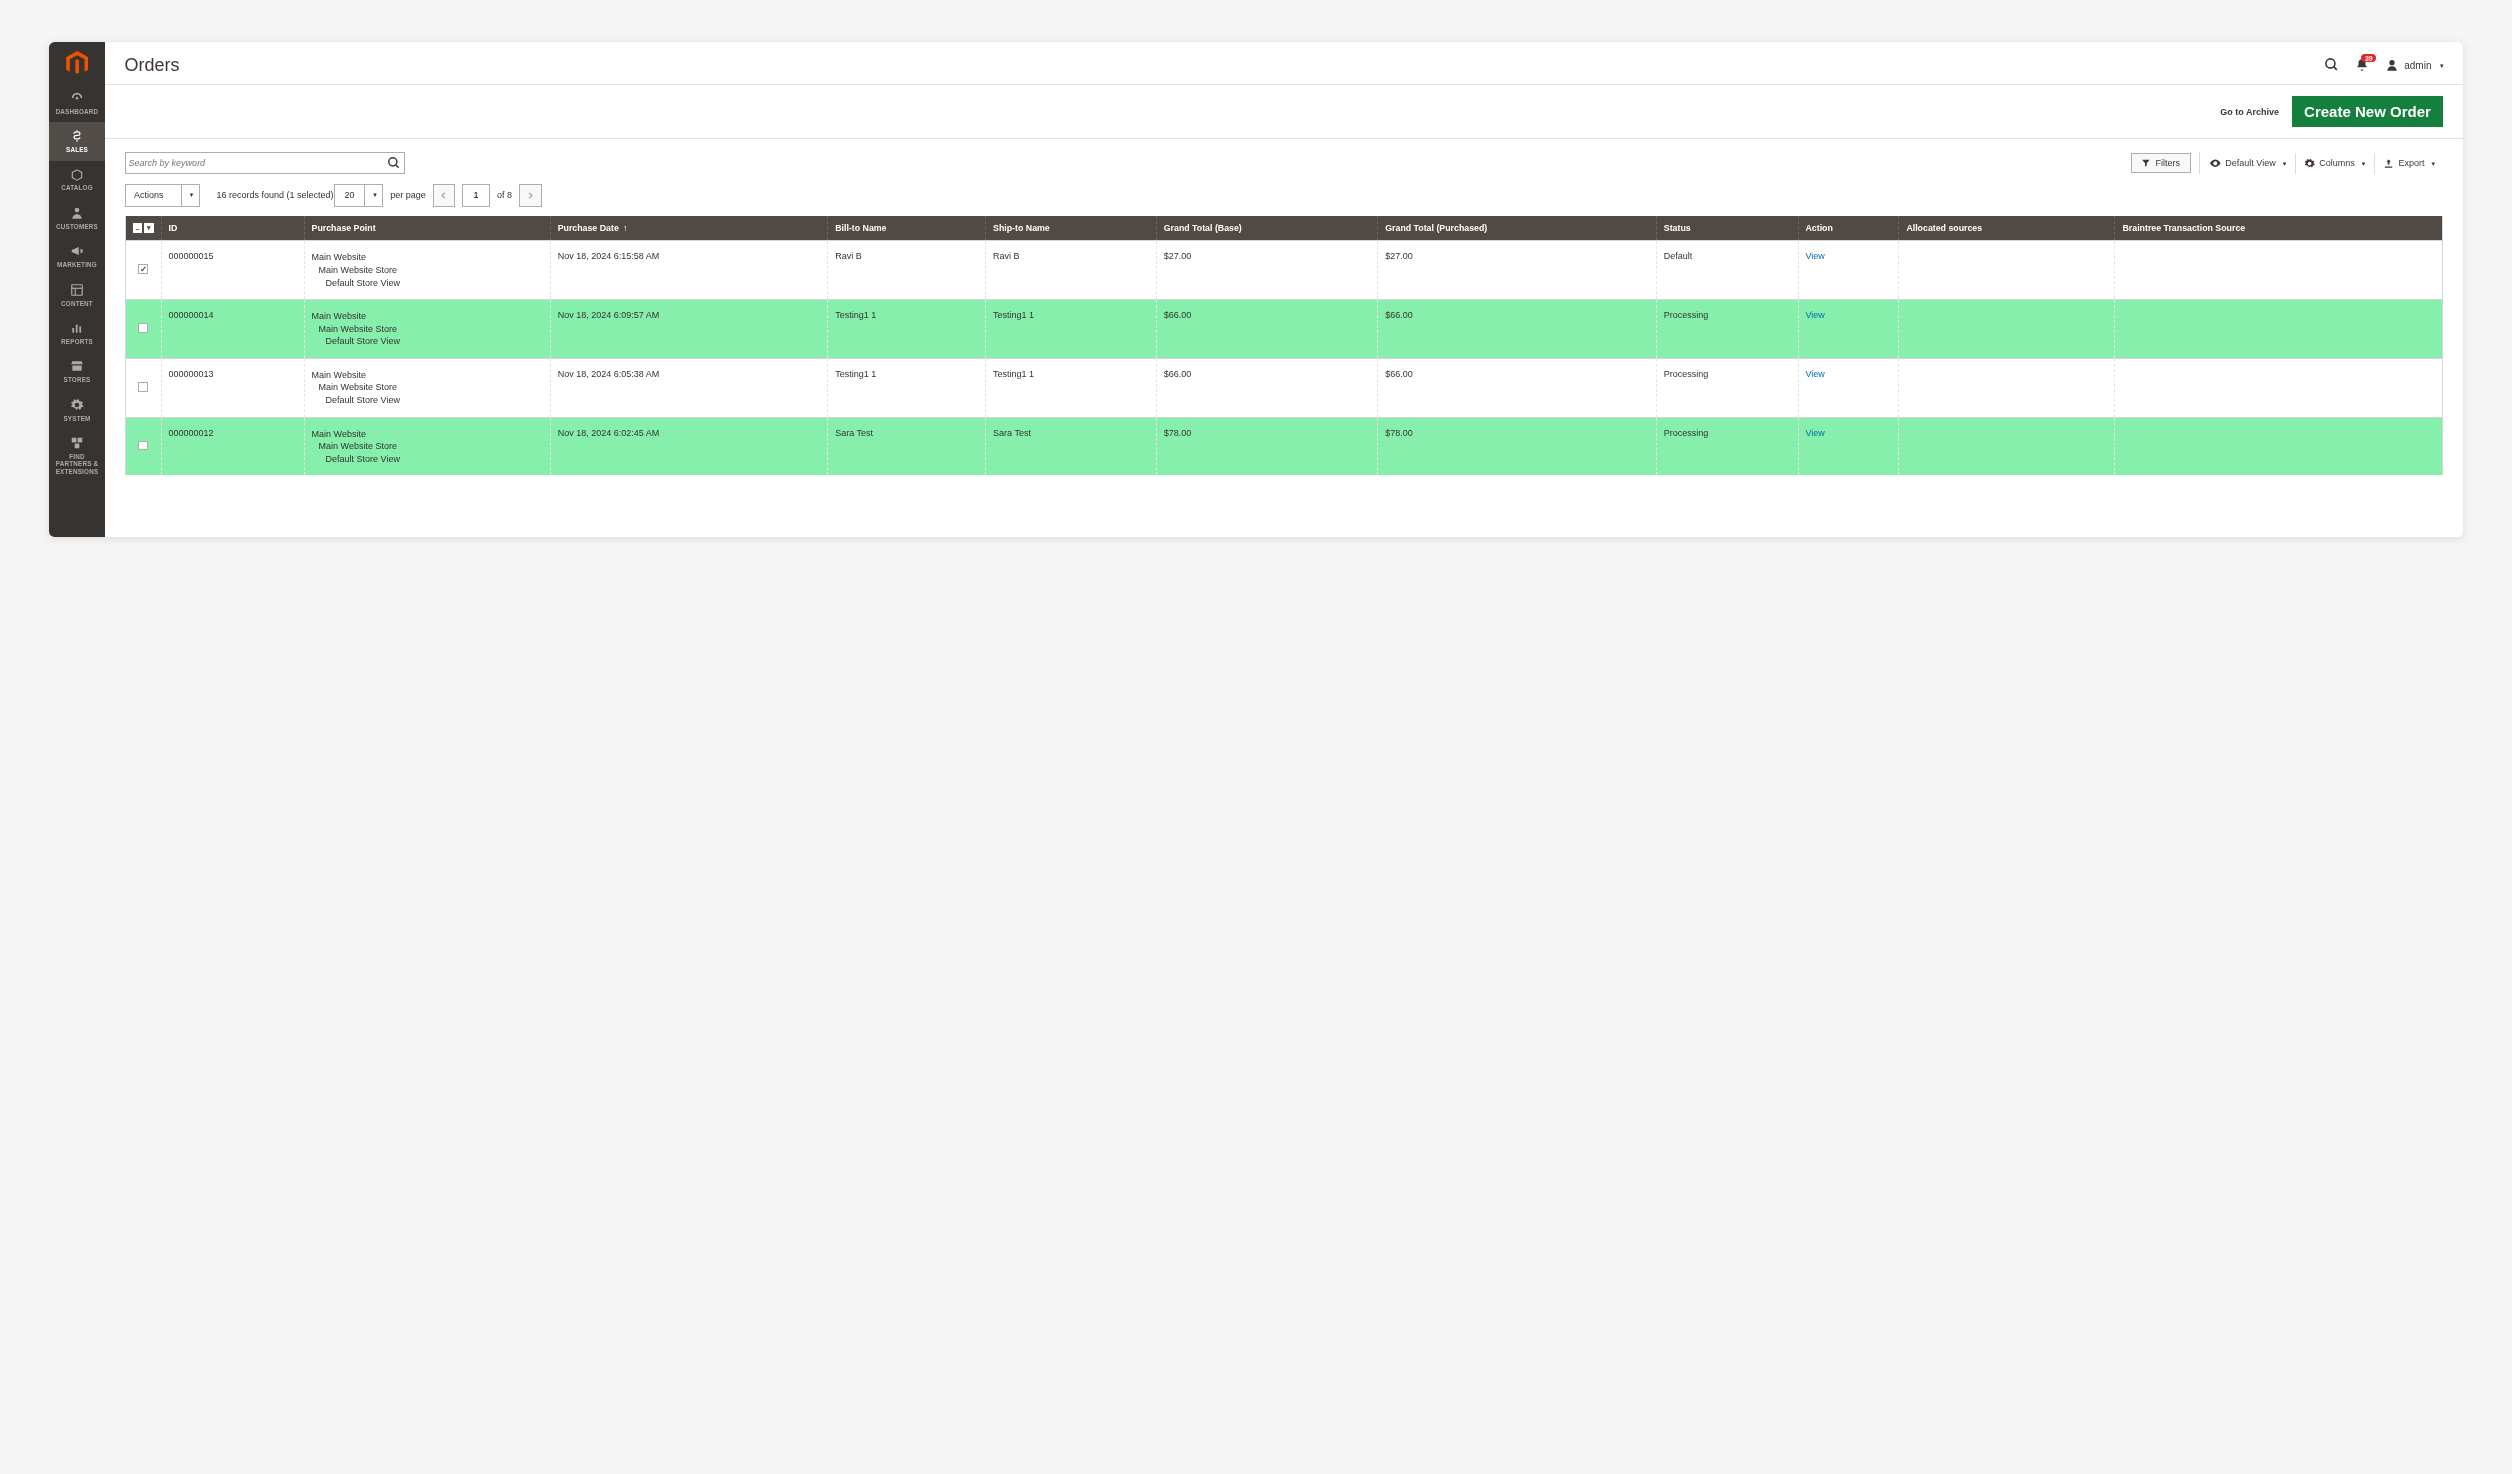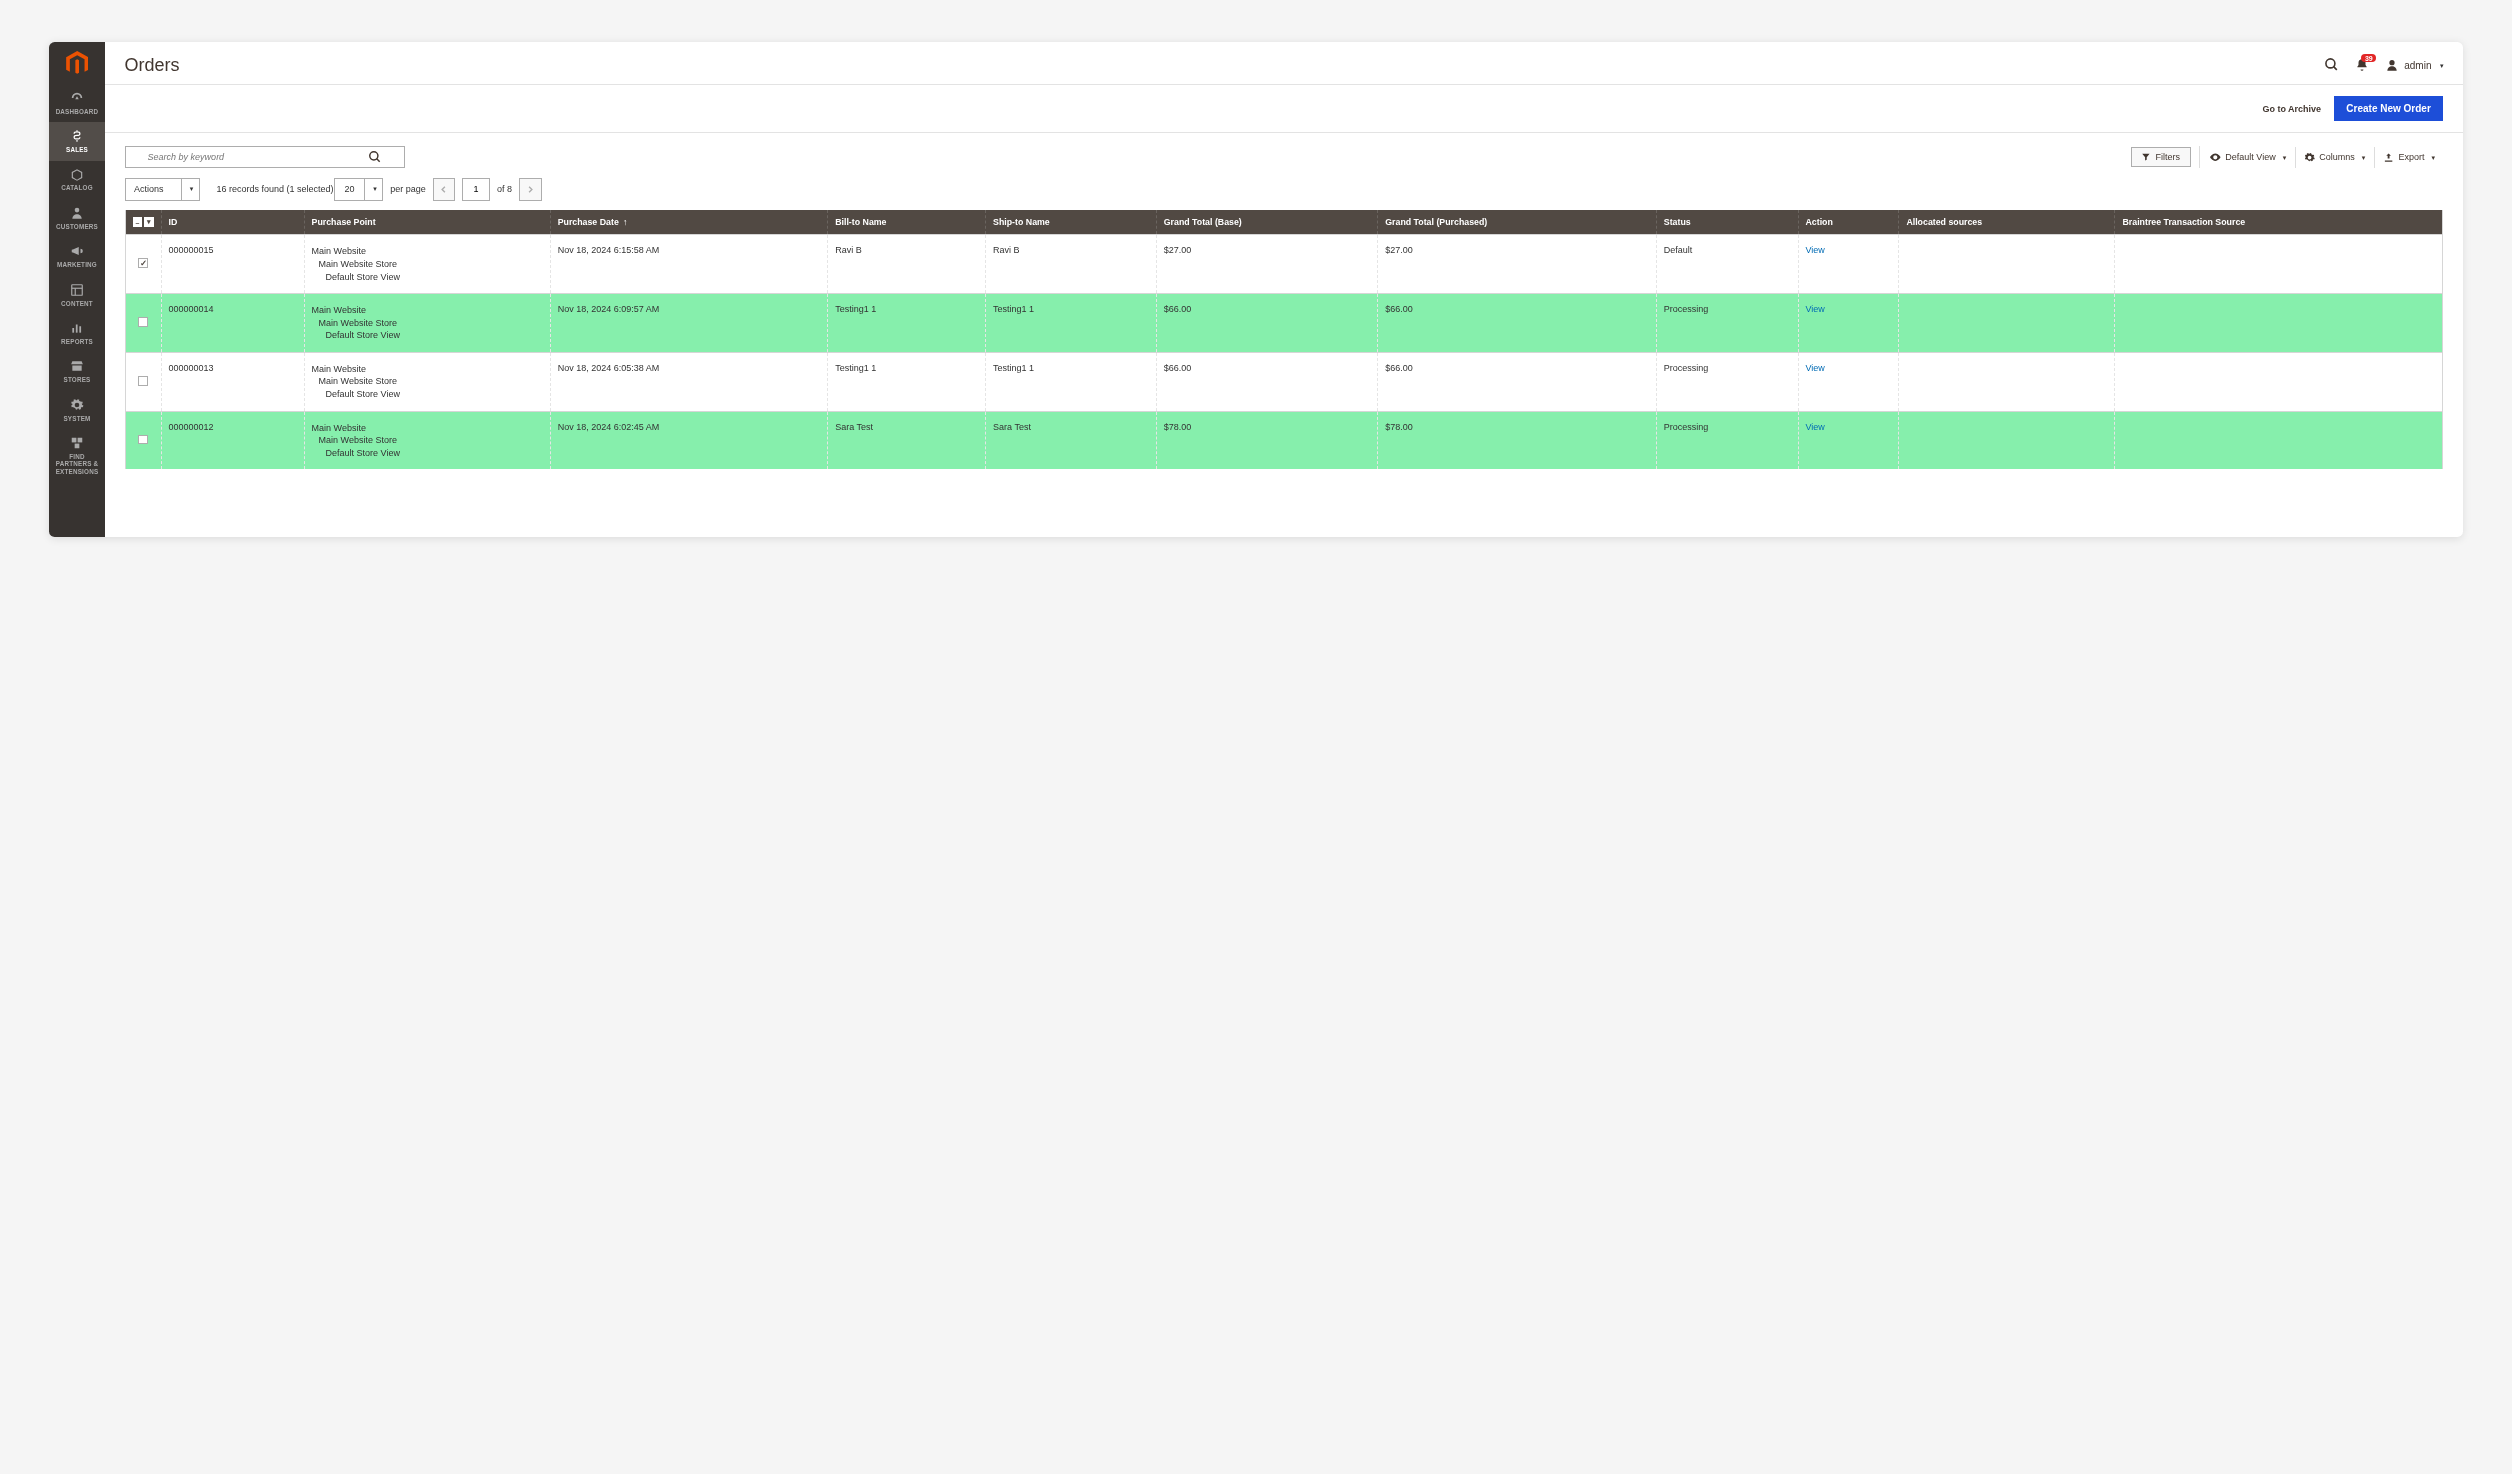"Create New Order" .btn-primary { background: #1d4ed8 -> #15803d; font-size: 10px -> 15px }
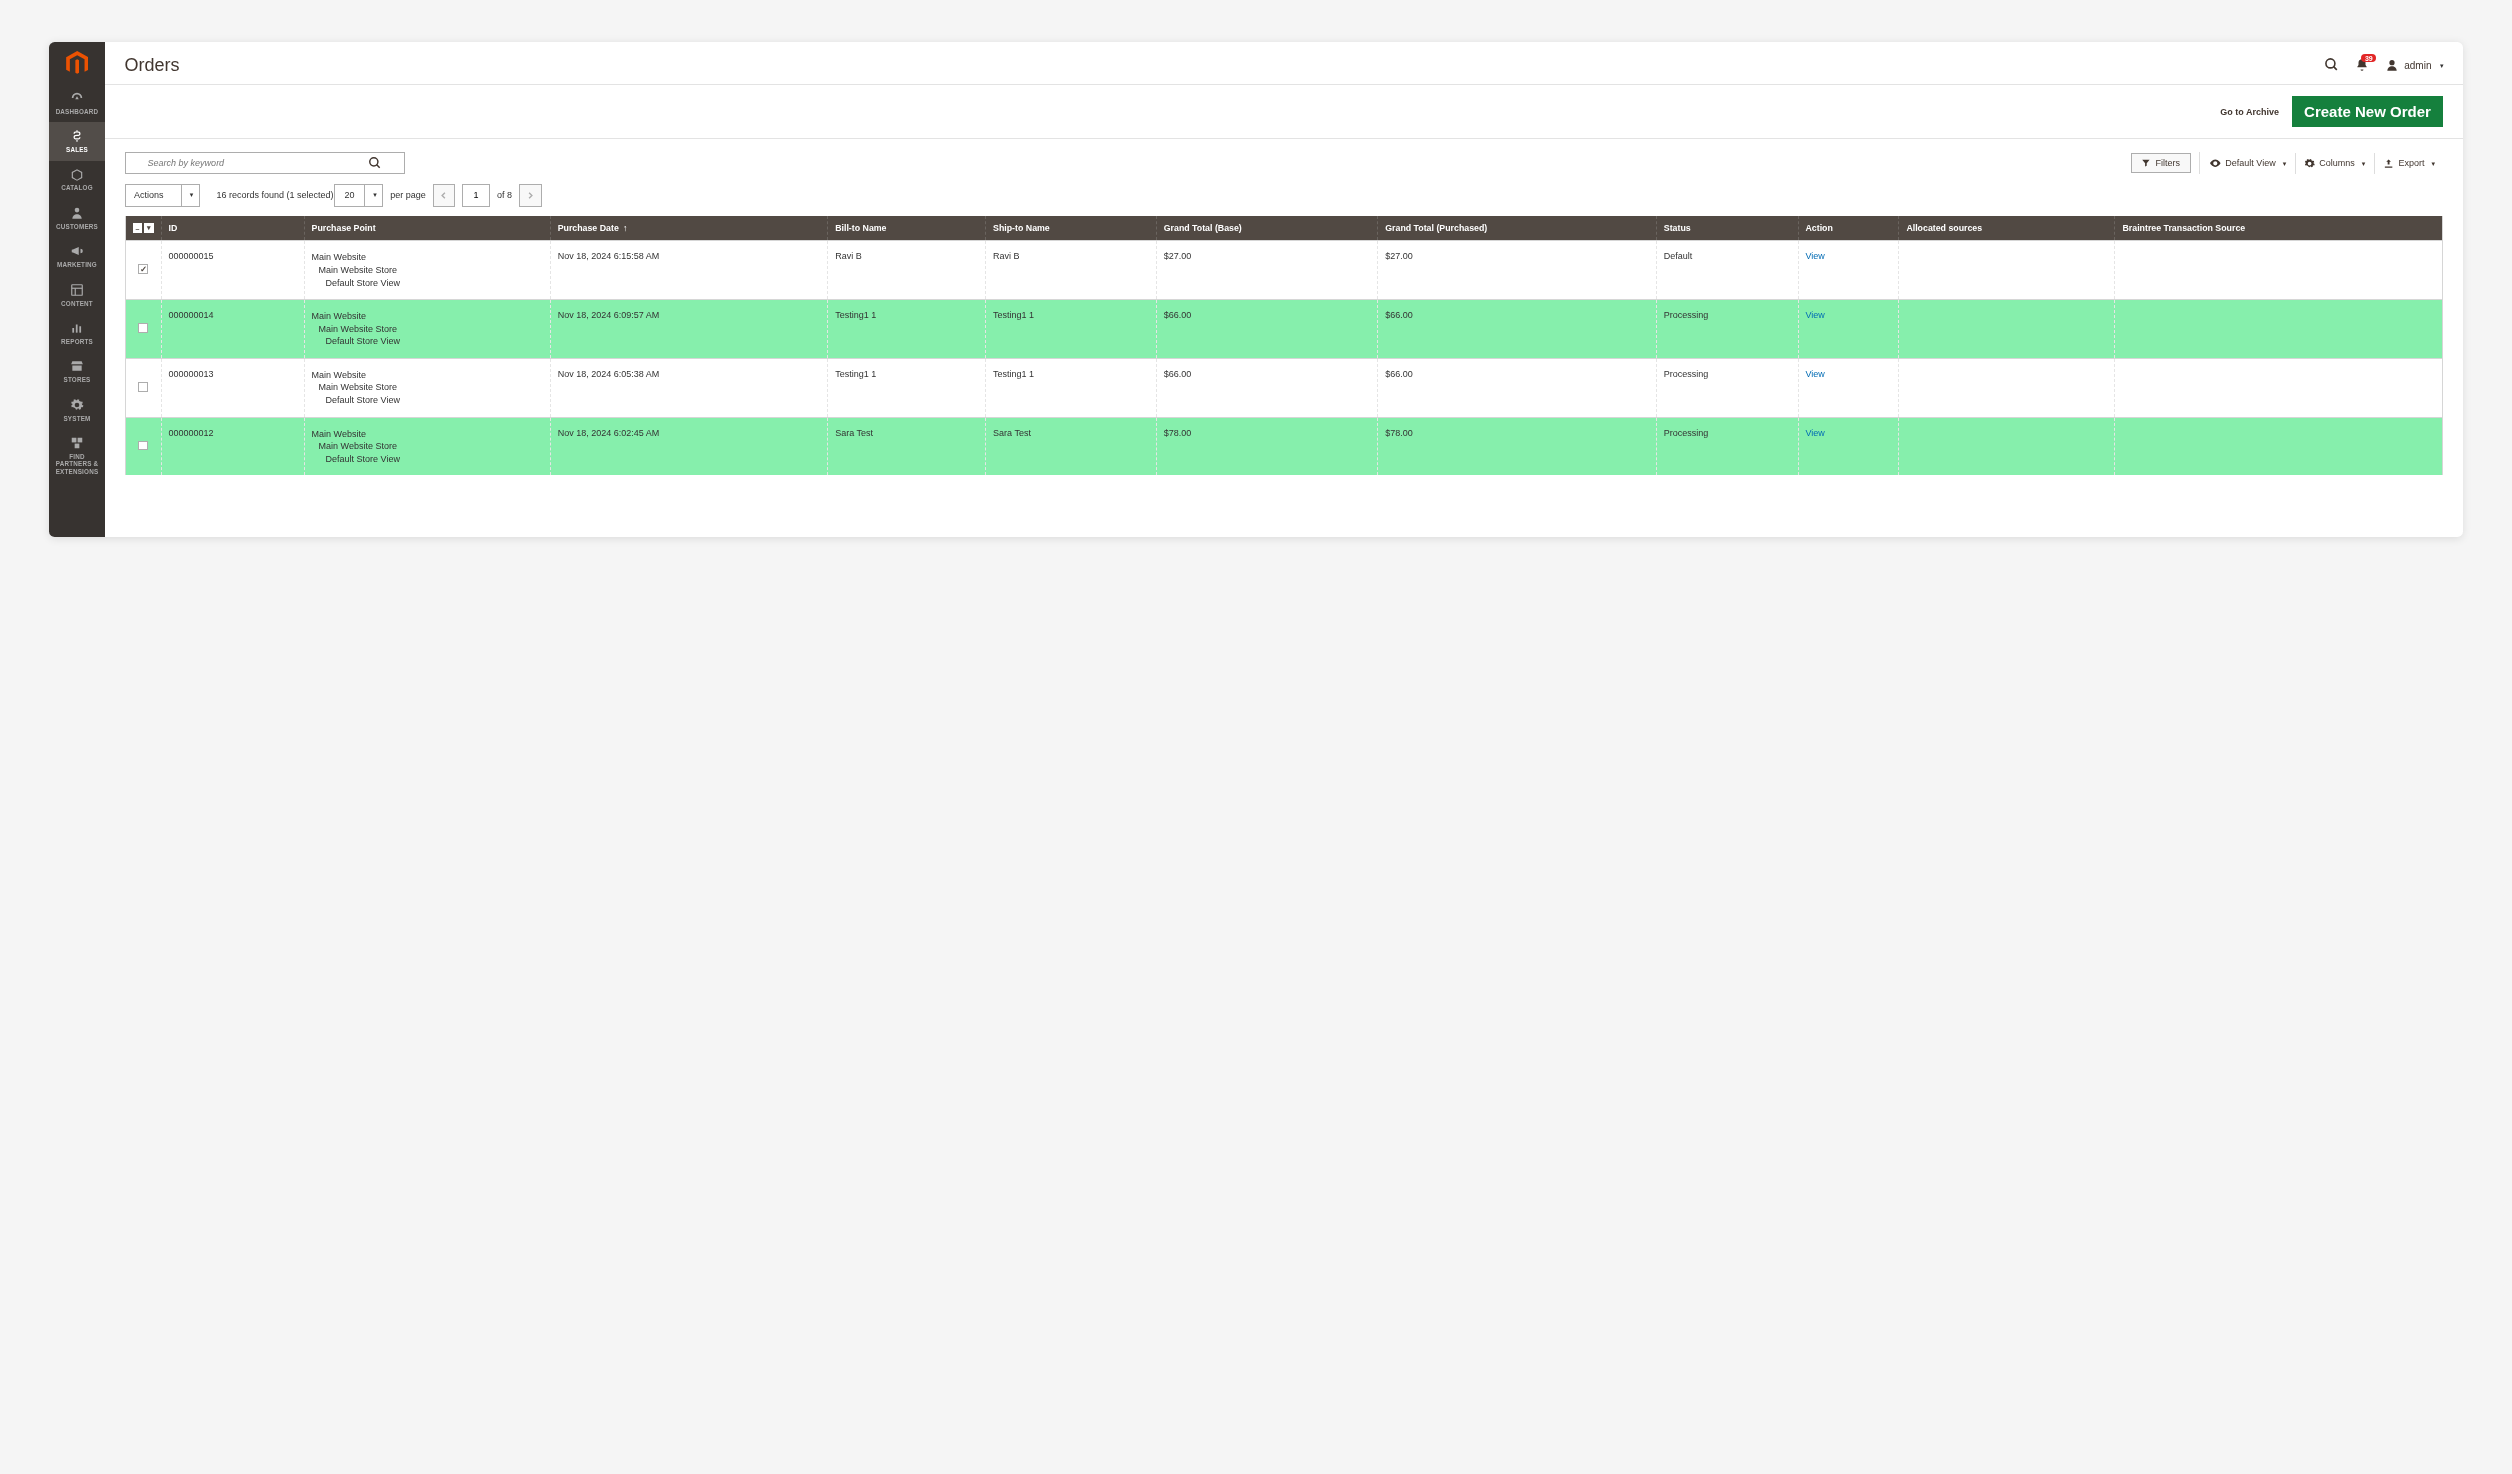"Search by keyword" .search-box { padding: 0 22px -> 0 3px }
